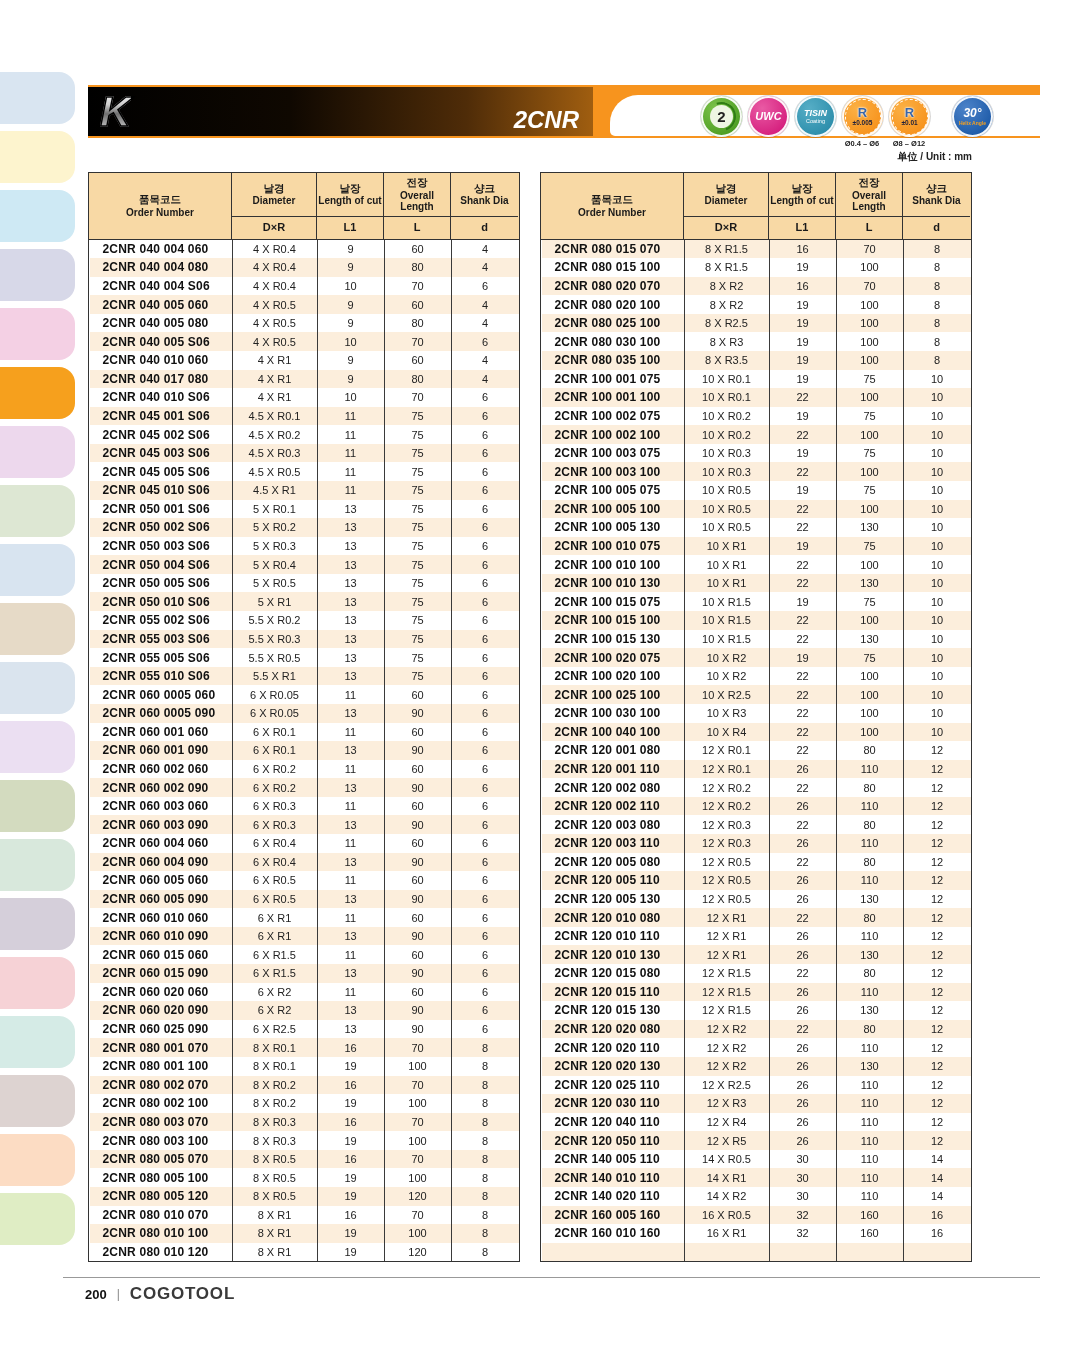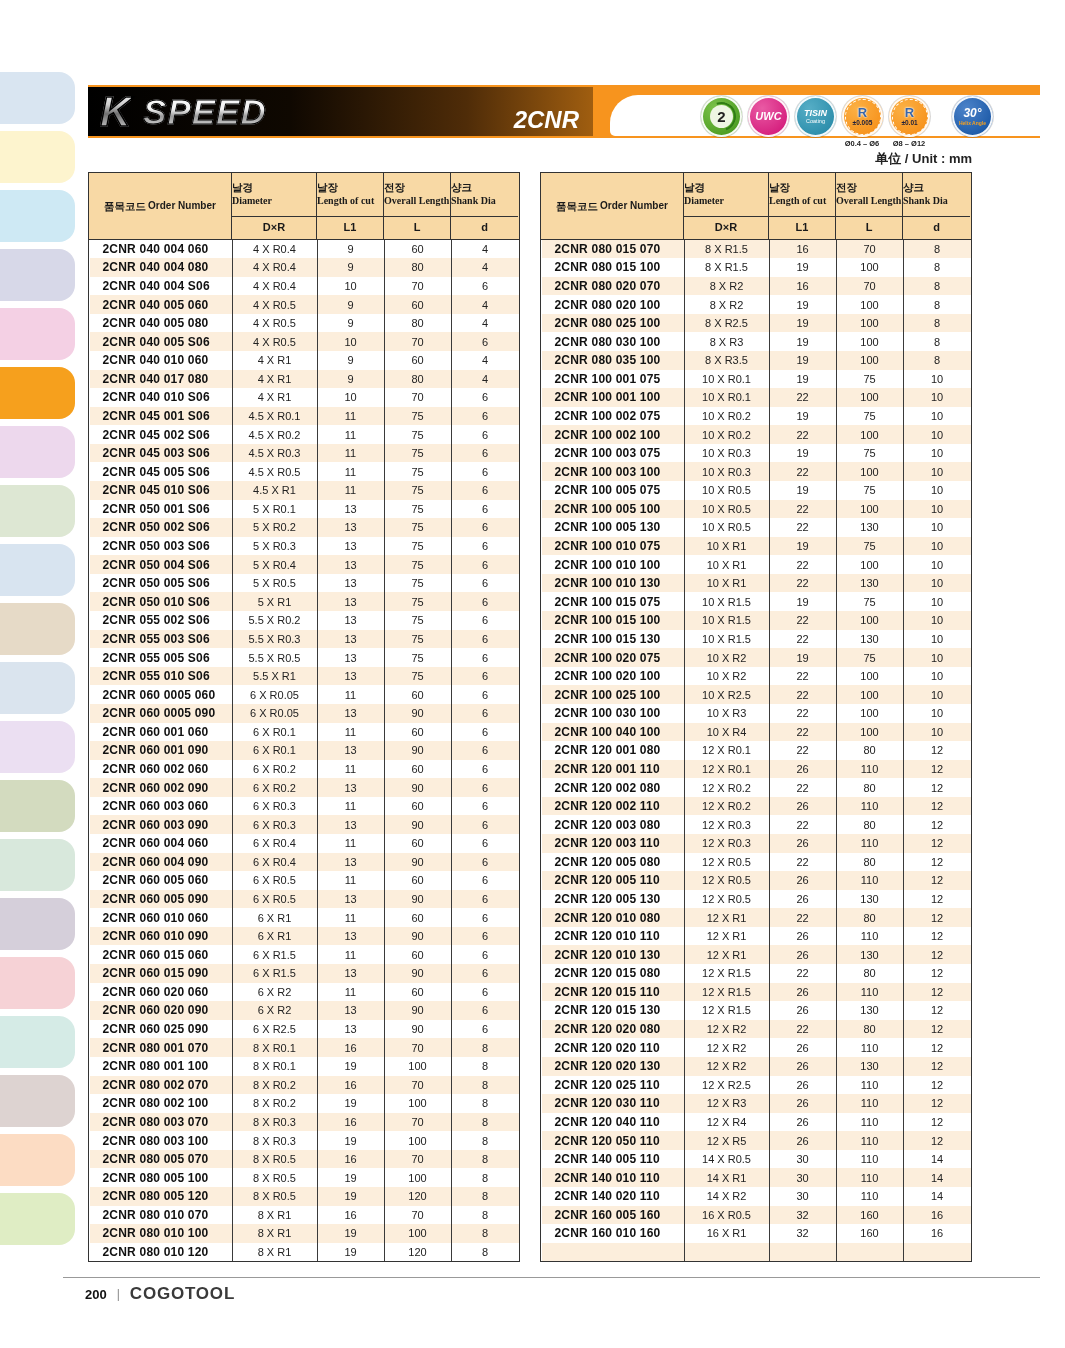"SPEED" span.logo-speed { html: <span>SPEED</span> -> none }
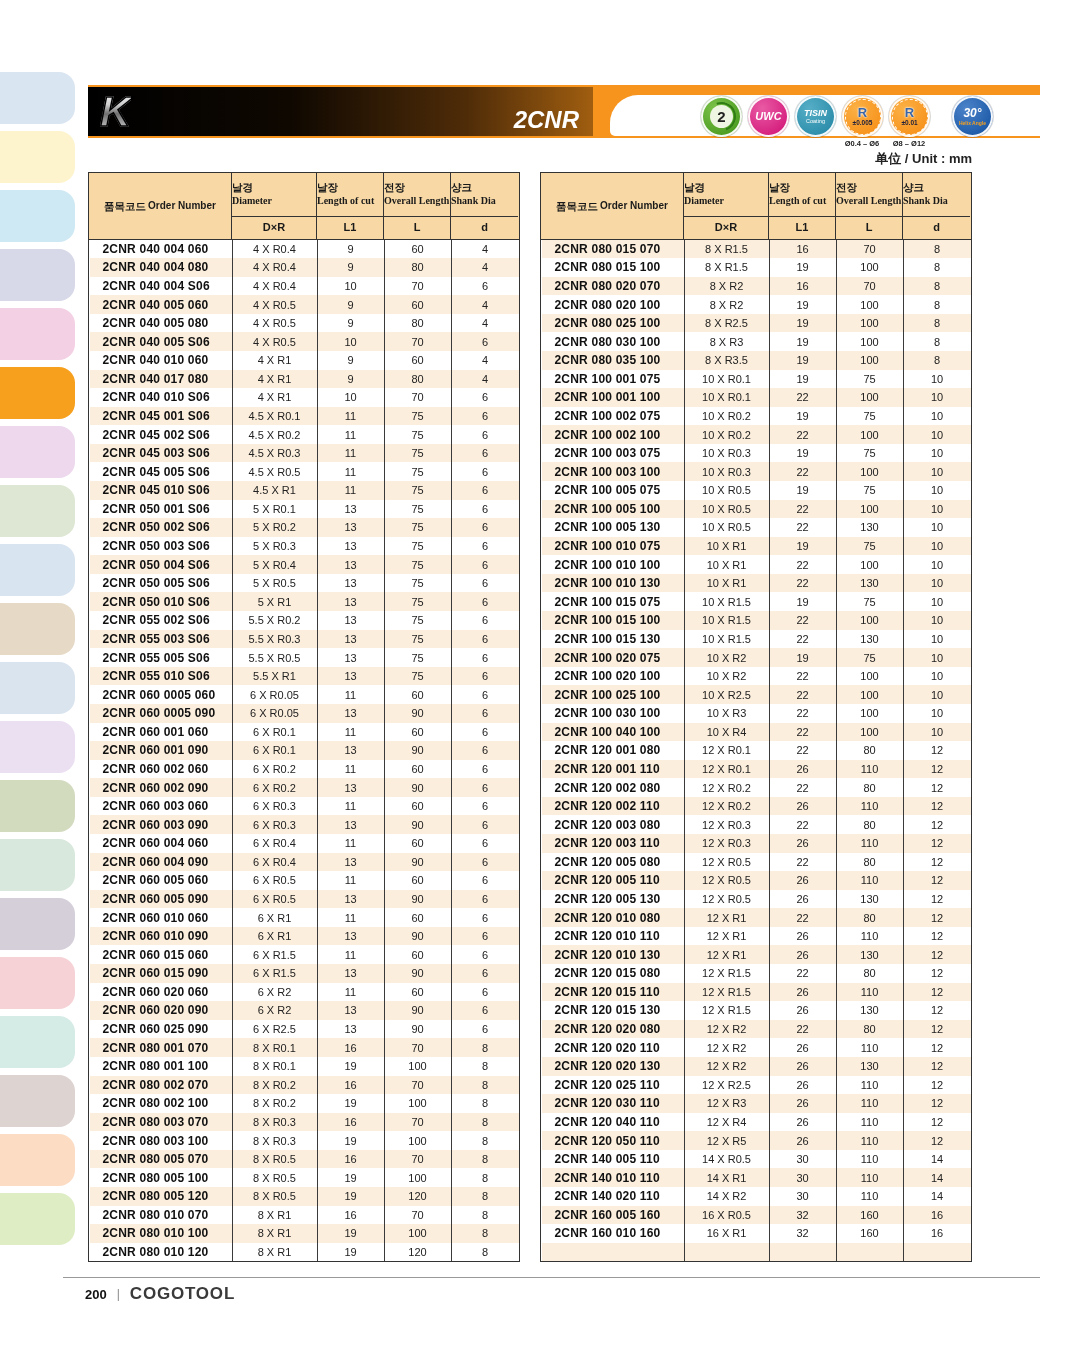"单位 / Unit : mm" .unit-label { font-size: 13px -> 10px }
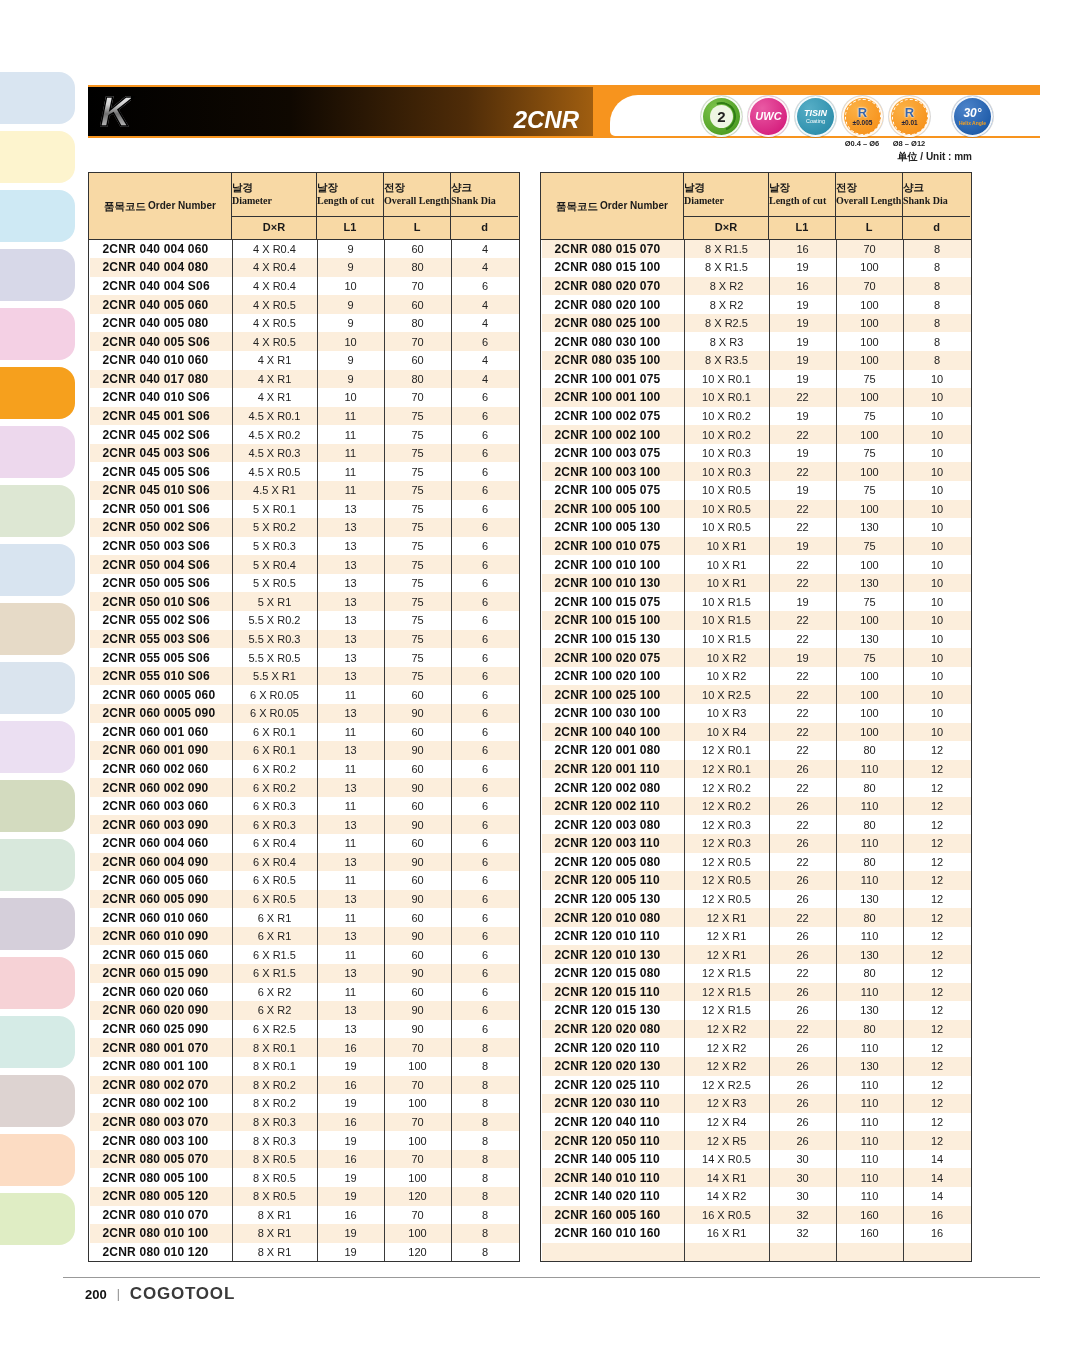"날경" .th-top { align-items: flex-start -> center; font-family: Liberation Serif, serif -> none }
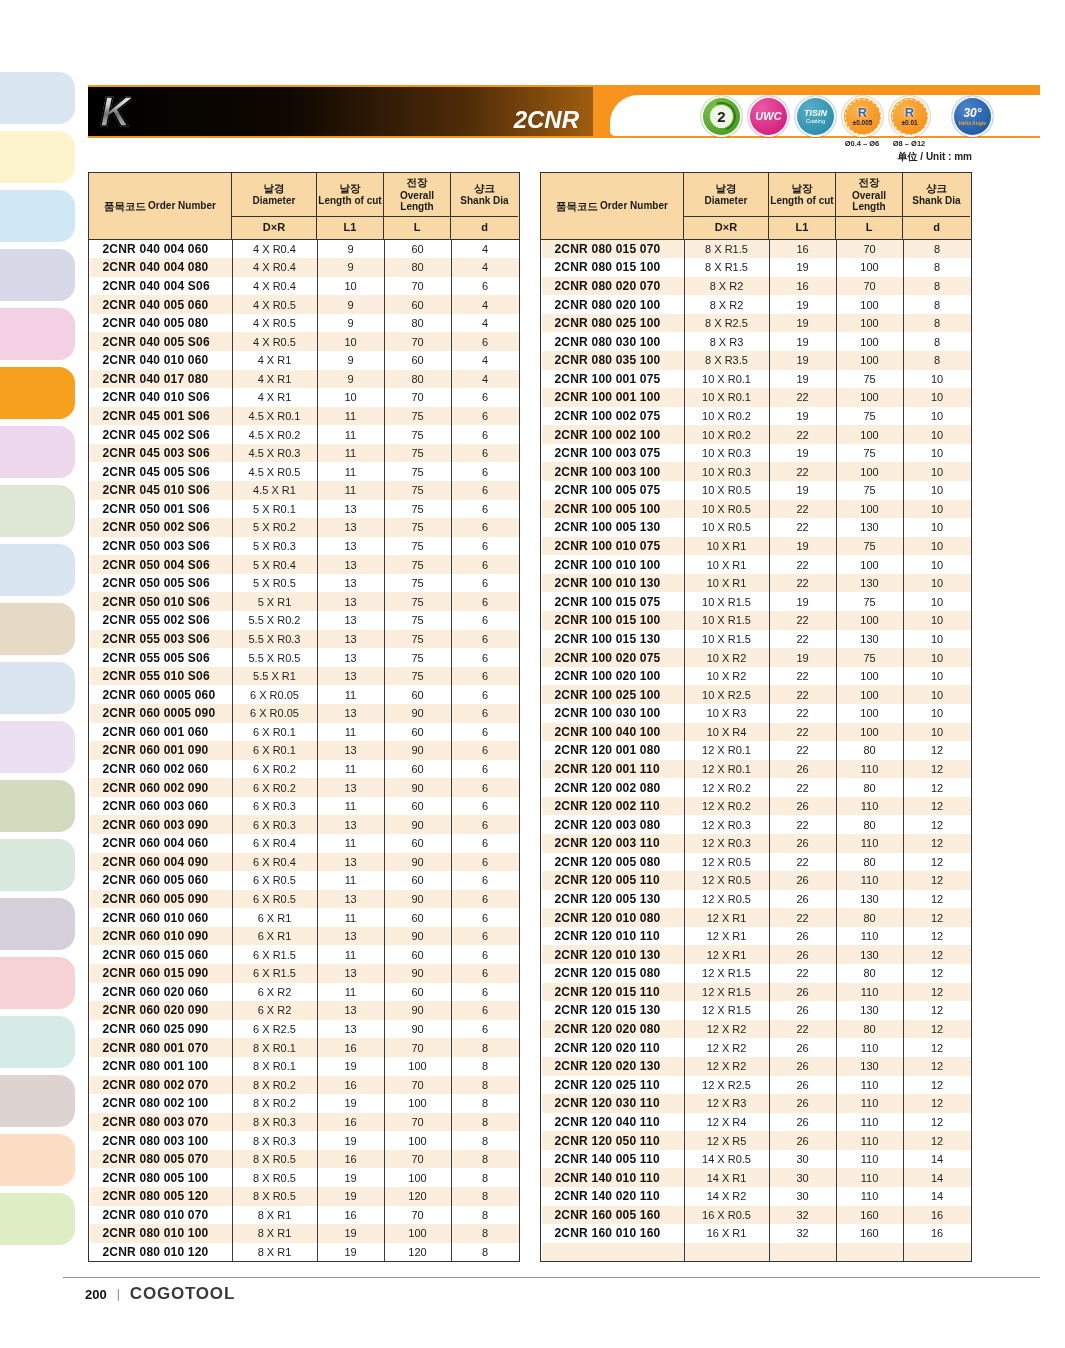"품목코드" .th-order { flex-direction: row -> column }
